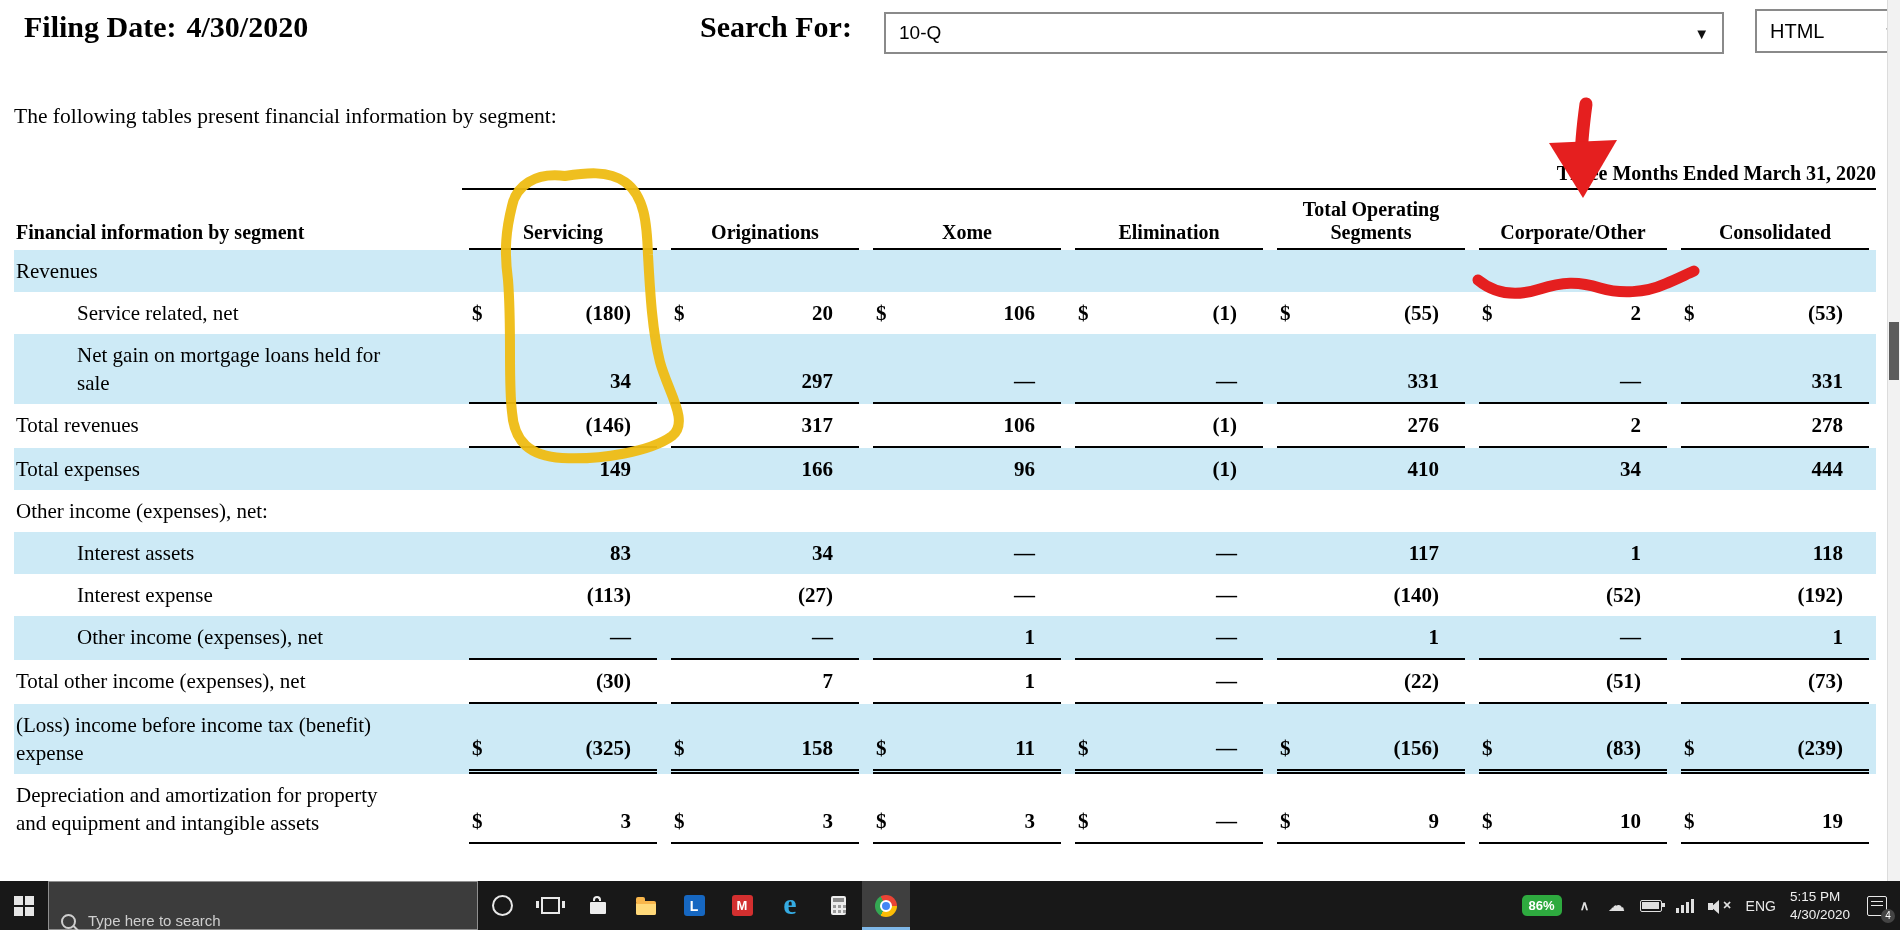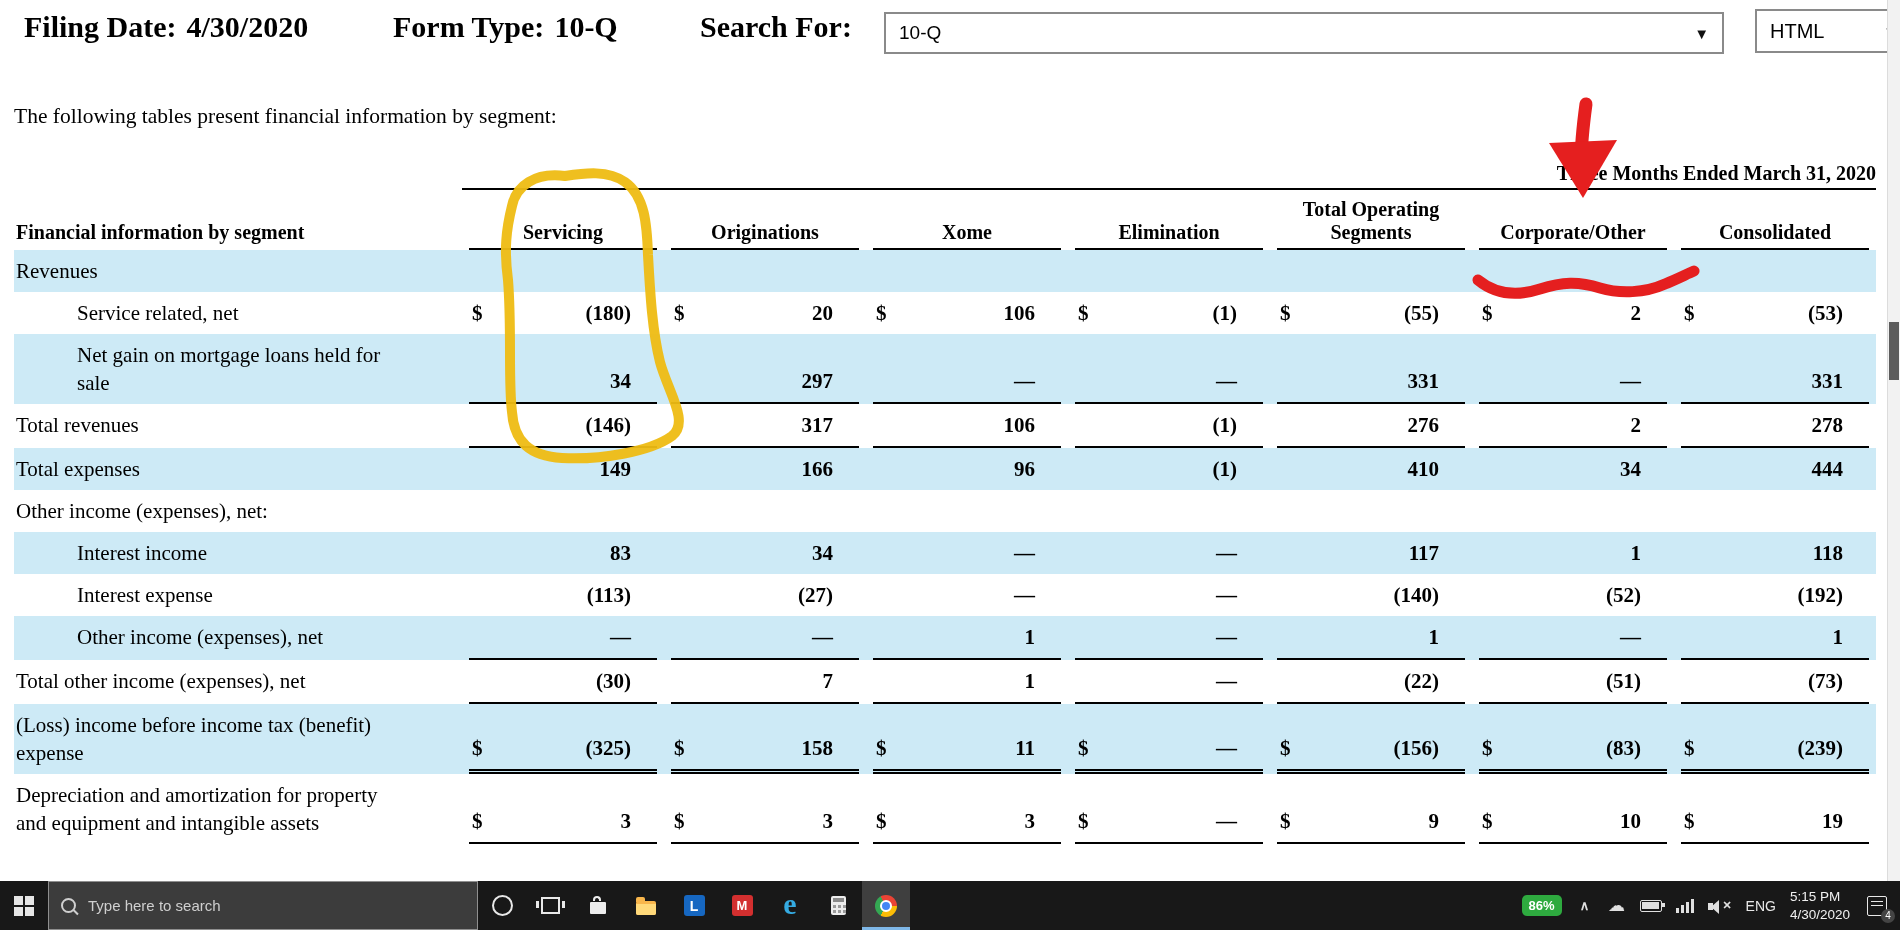"Form Type: 10-Q" div.tb-item { html: <div><span>Form Type:</span><span>10-Q</span></div> -> none }
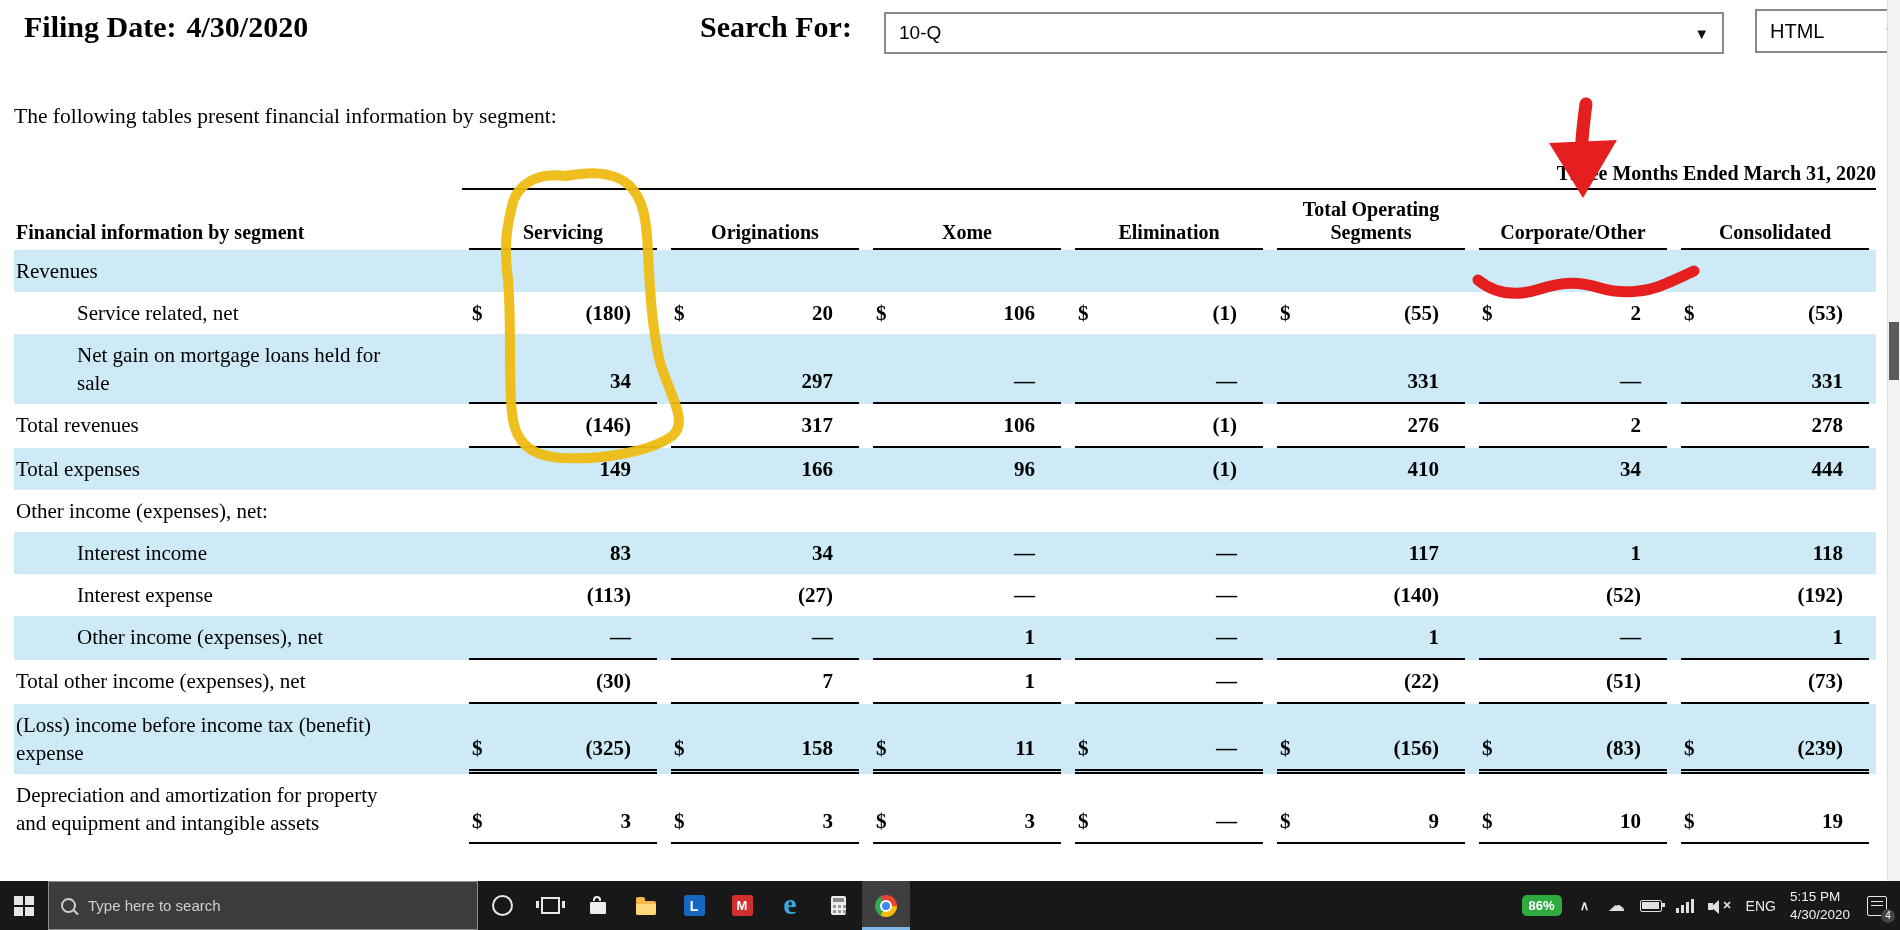"Interest income" td.label { text: income -> assets }
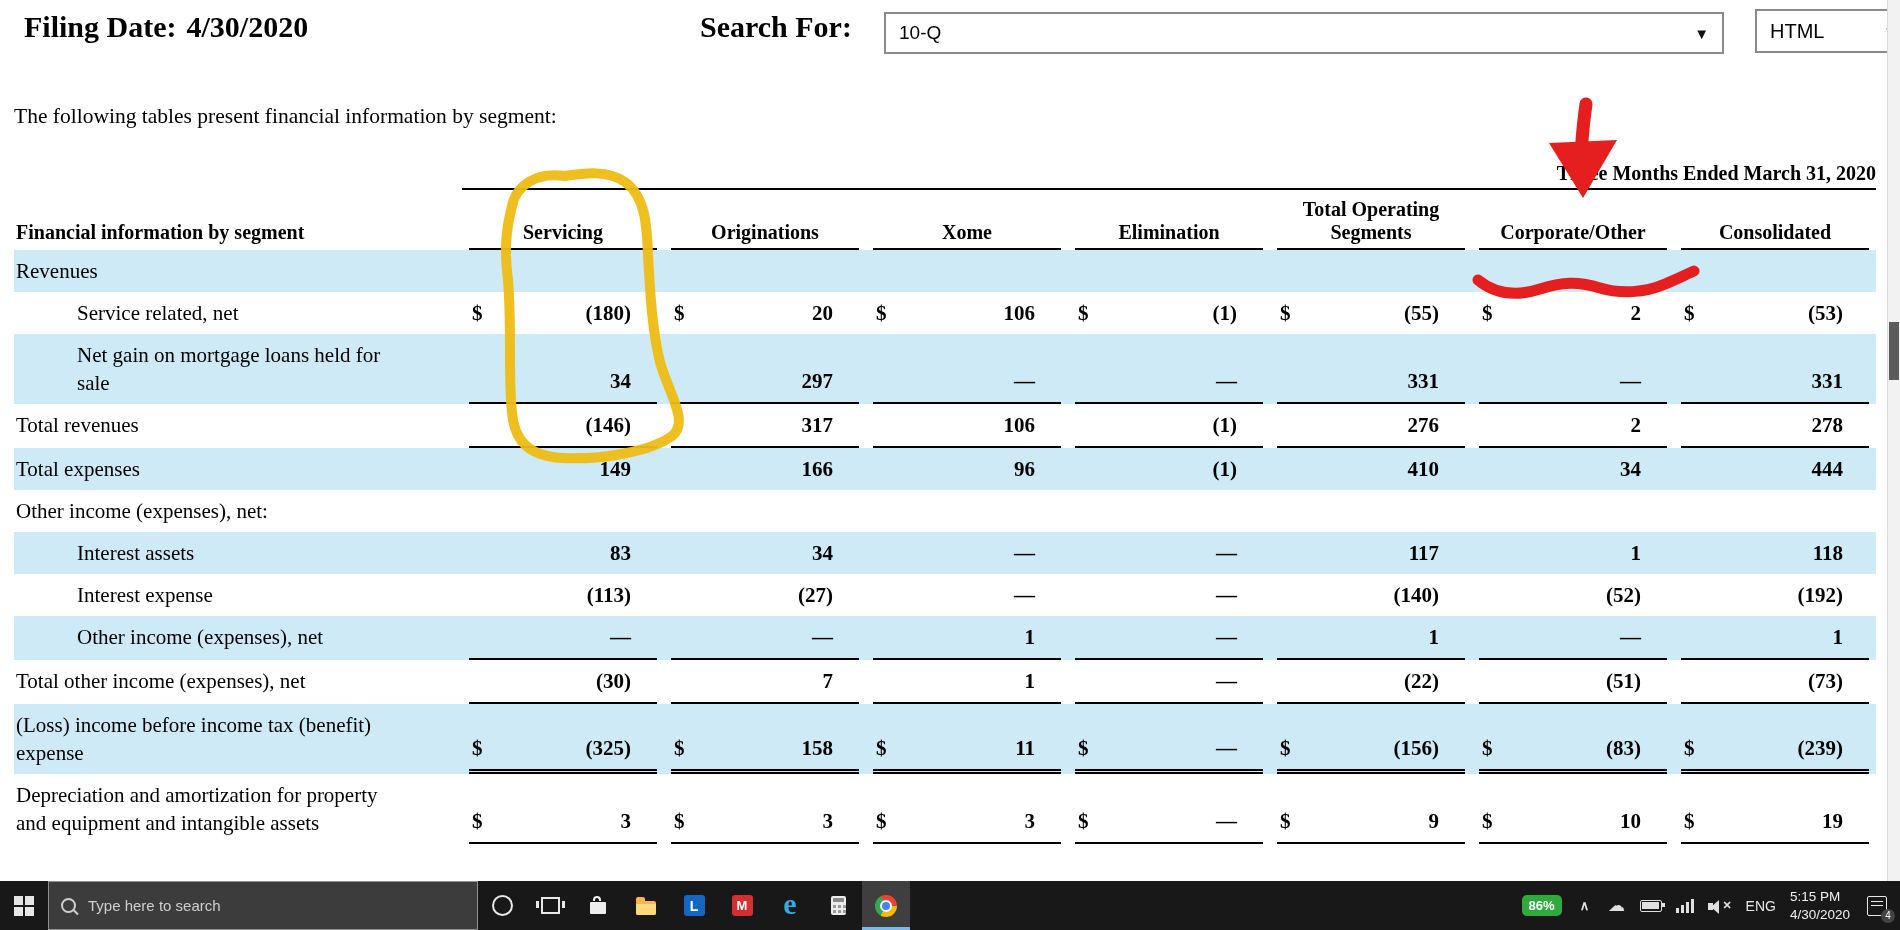"Type here to search" .searchbox { align-items: center -> flex-end }
